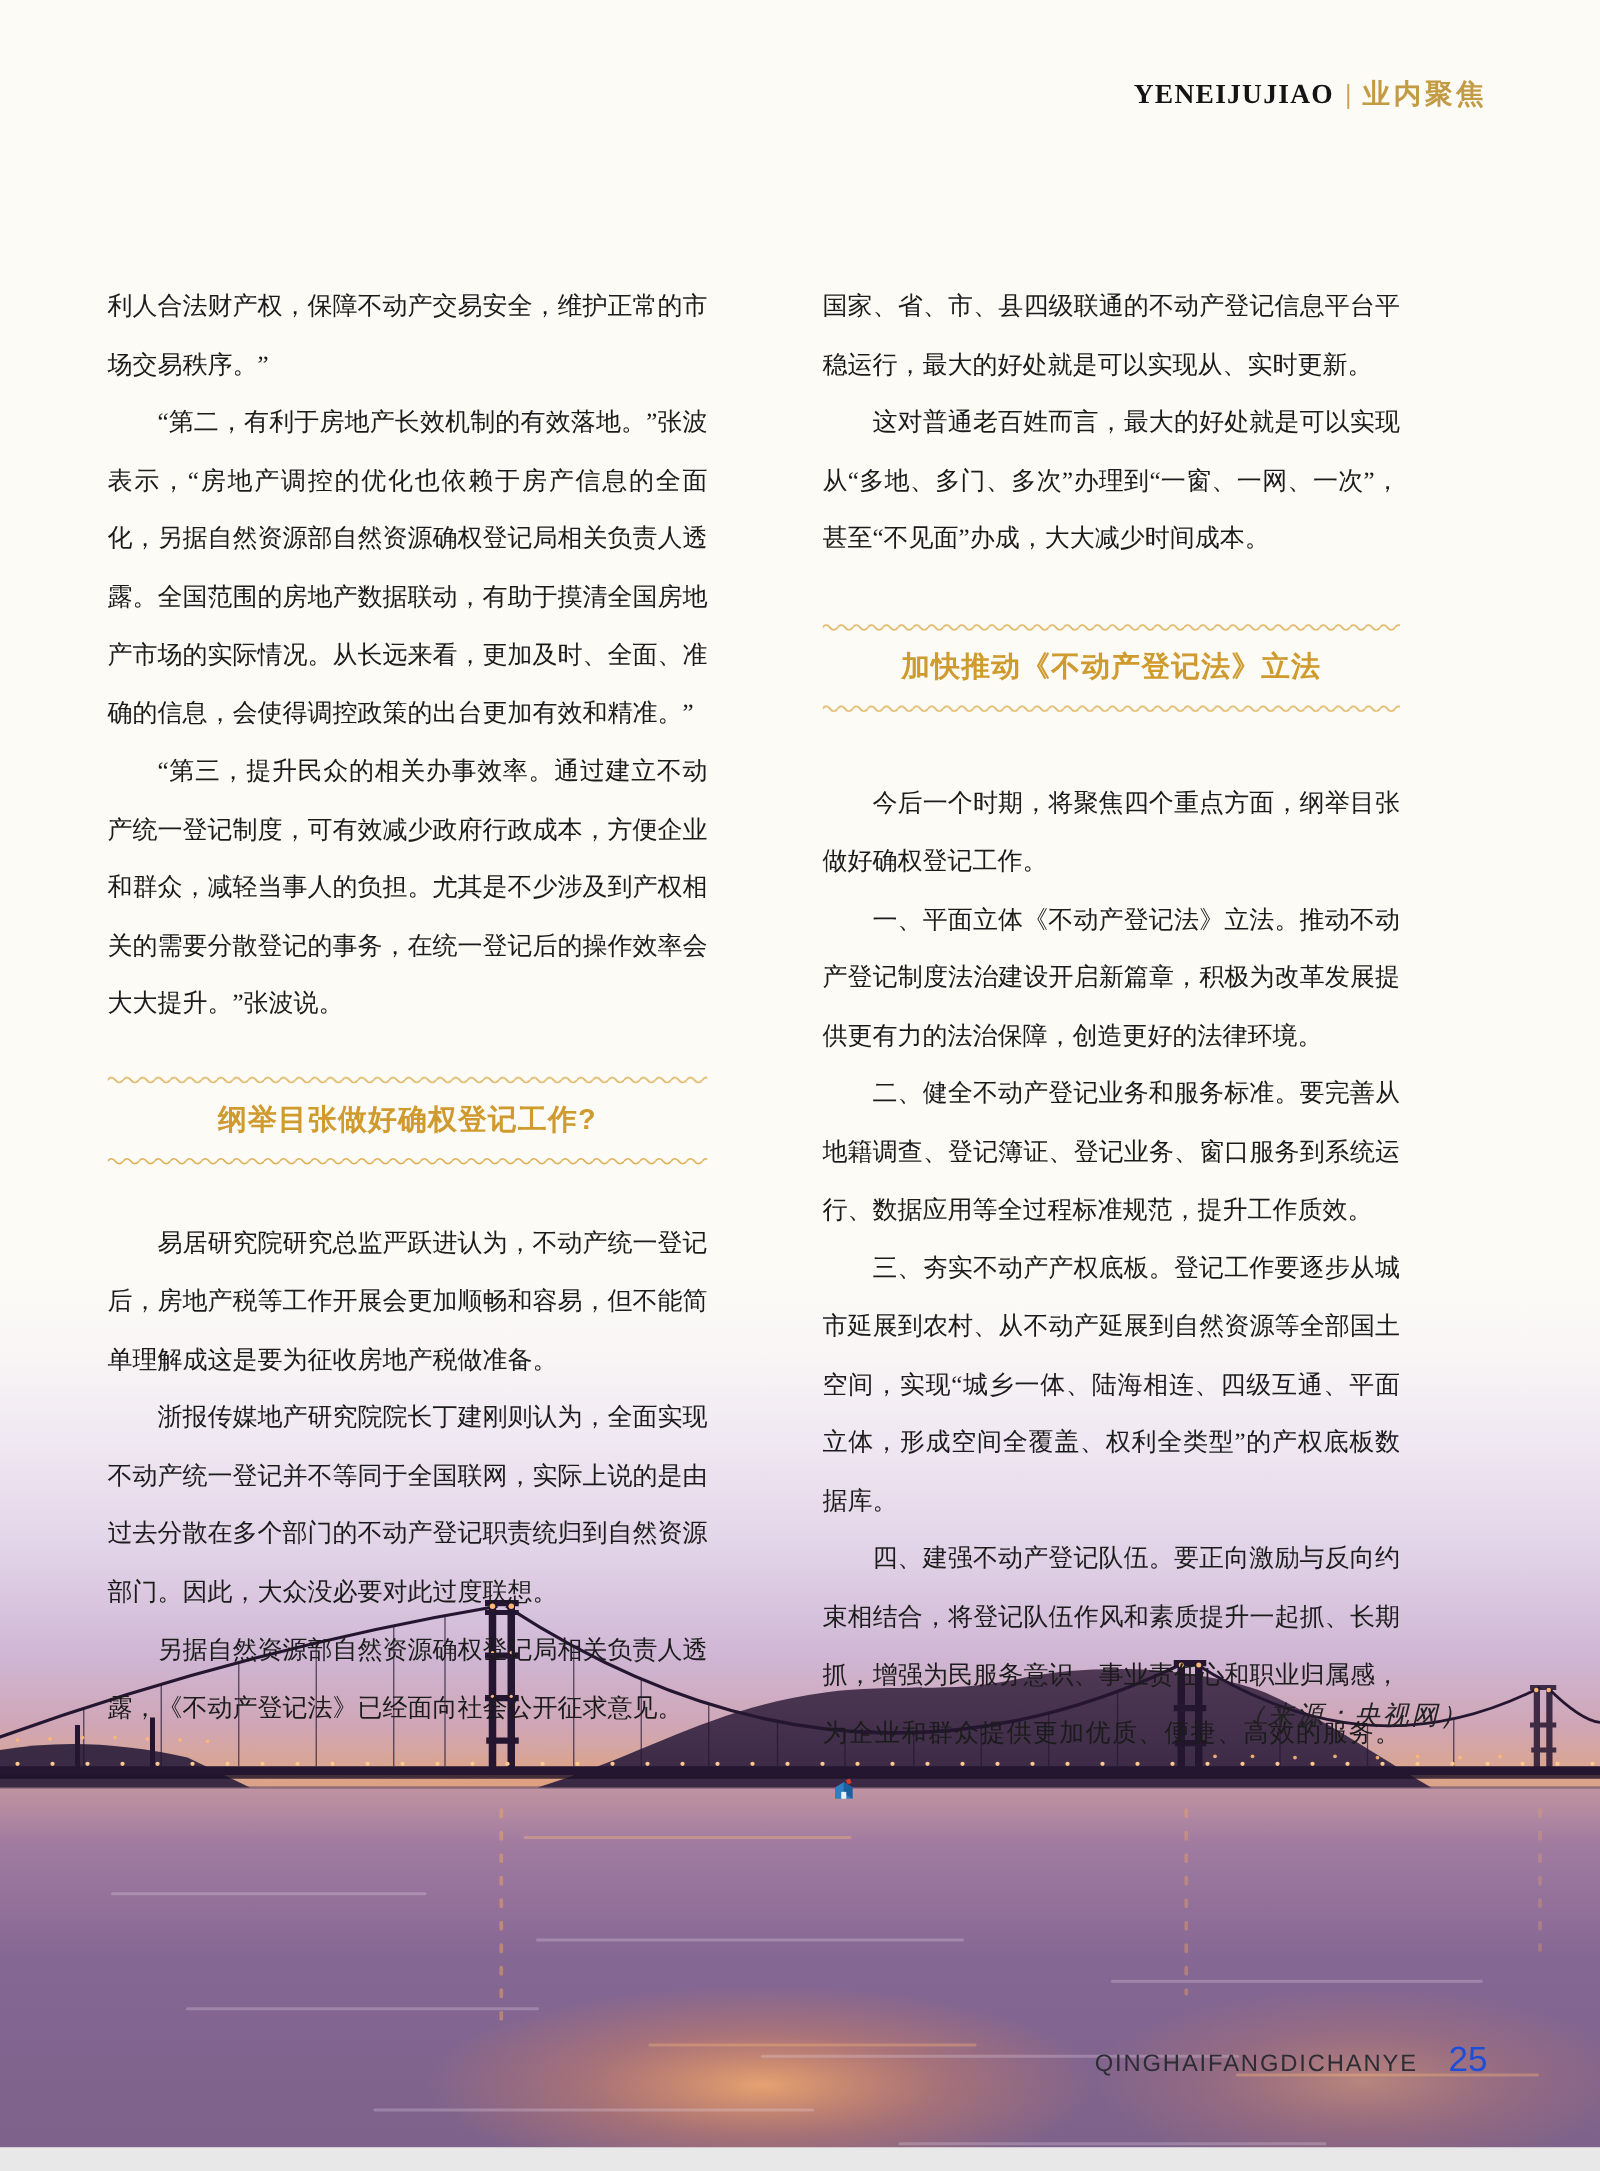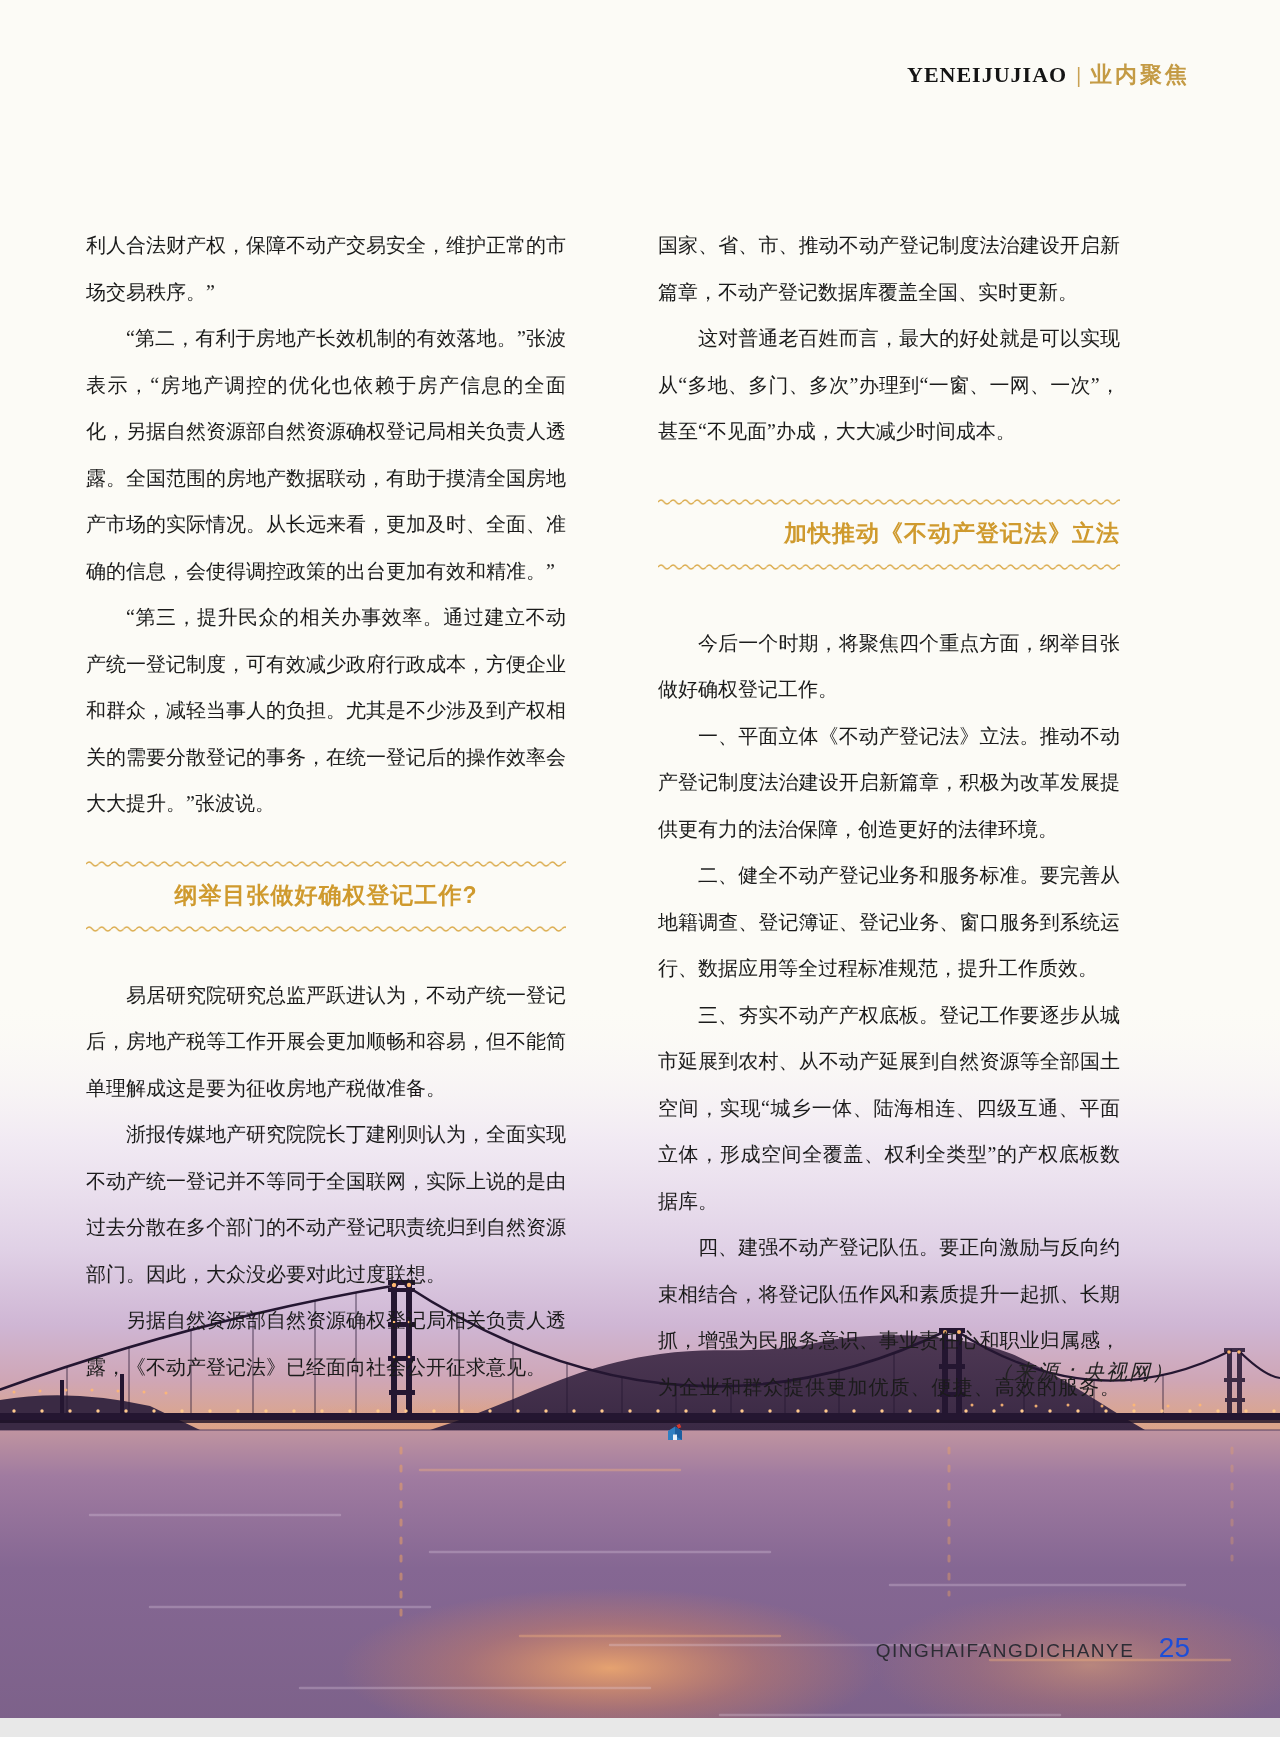"国家、省、市、推动不动产登记制度法治建设开启新篇章，不动产登记数据库覆盖全国、实" p { text: 推动不动产登记制度法治建设开启新篇章，不动产登记数据库覆盖全国 -> 县四级联通的不动产登记信息平台平稳运行，最大的好处就是可以实现从 }
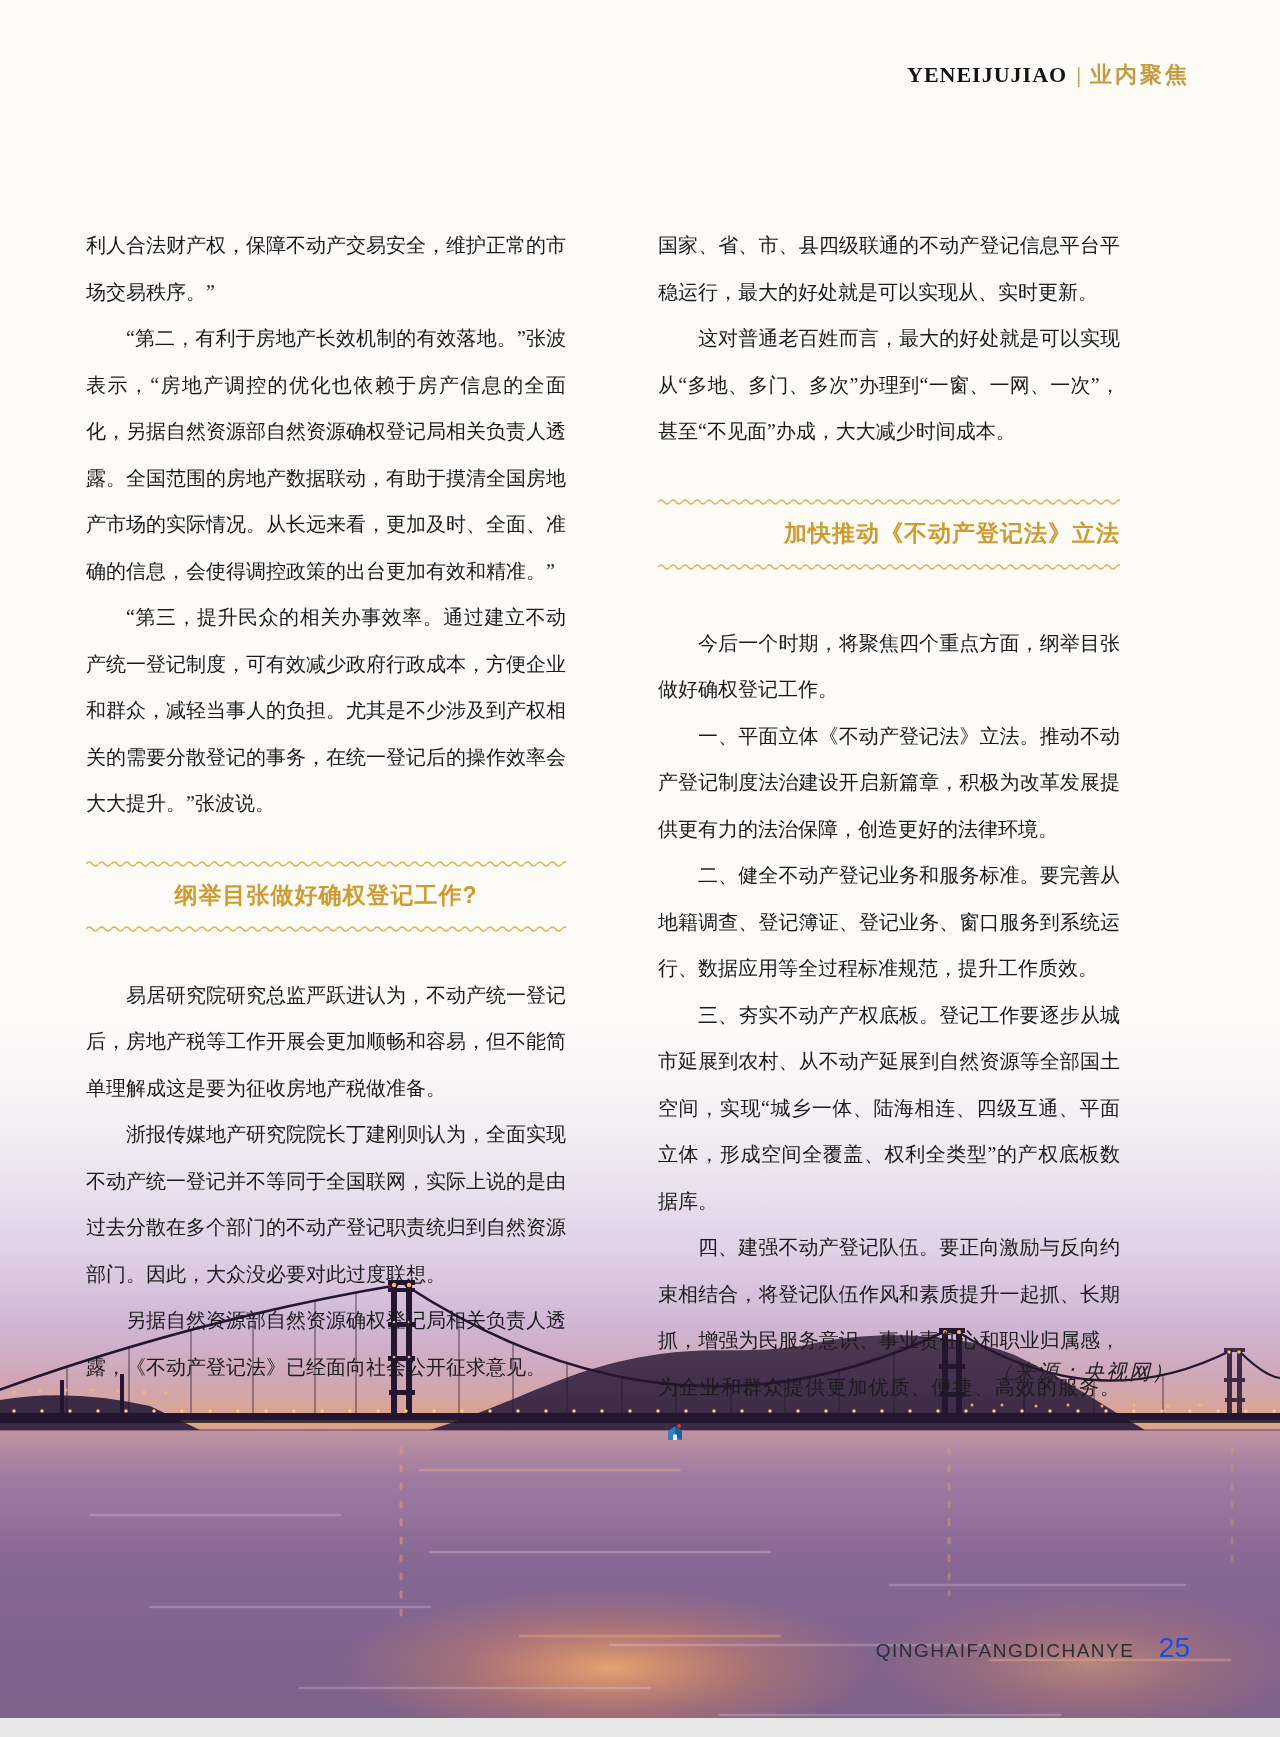"加快推动《不动产登记法》立法" .col-right .section-head { text-align: right -> none }
